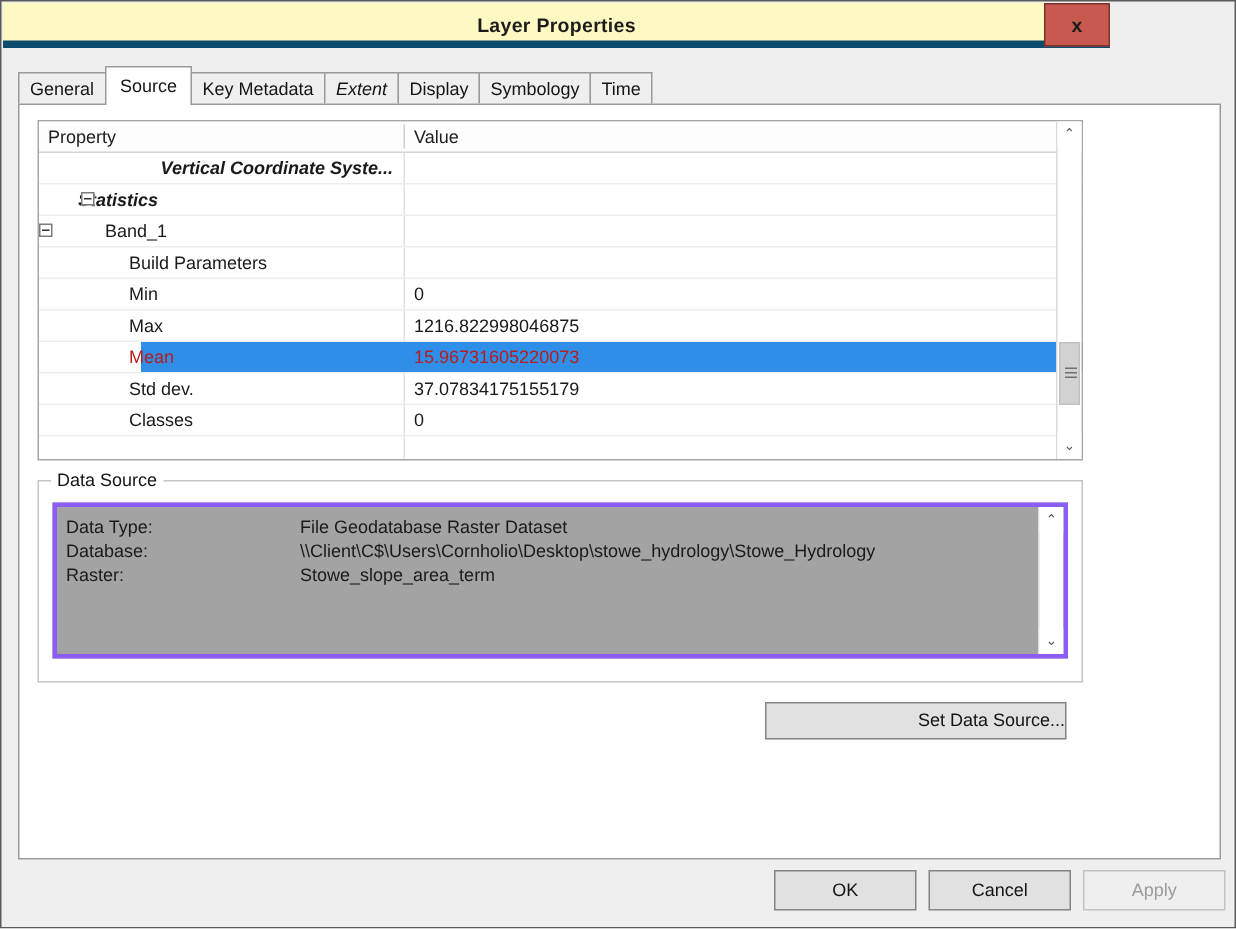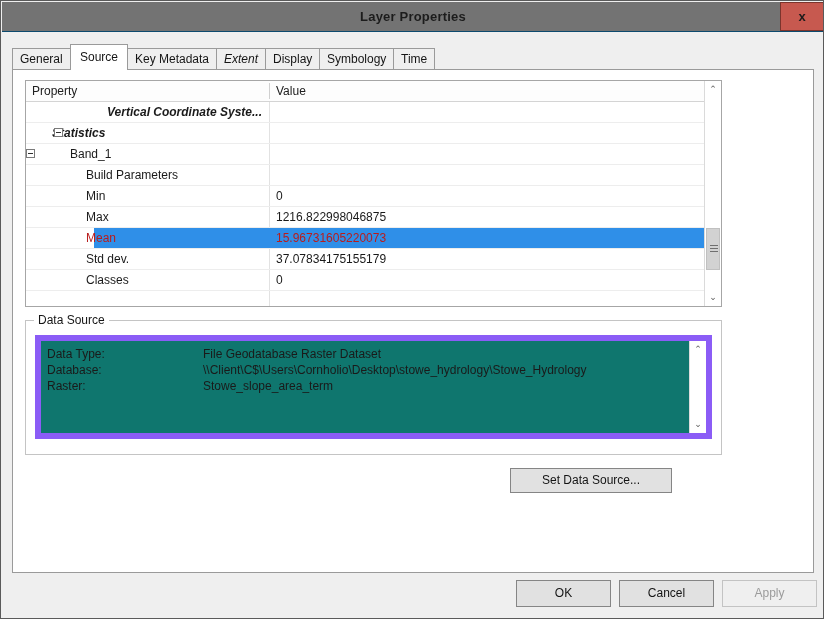"Layer Properties" .titlebar { background: #737373 -> #fef9c3; border-bottom: 1px solid #0c4a6e -> 5px solid #0c4a6e; width: 822px -> 738px }
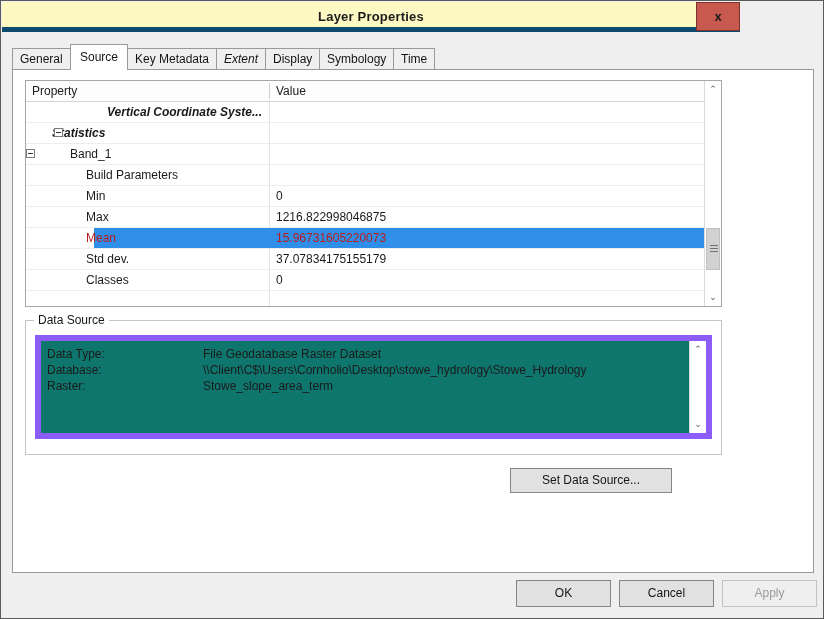"Data Type:" .ds-textbox { background: #0f766e -> #a3a3a3; border: 6px solid #8b5cf6 -> 3px solid #8b5cf6 }
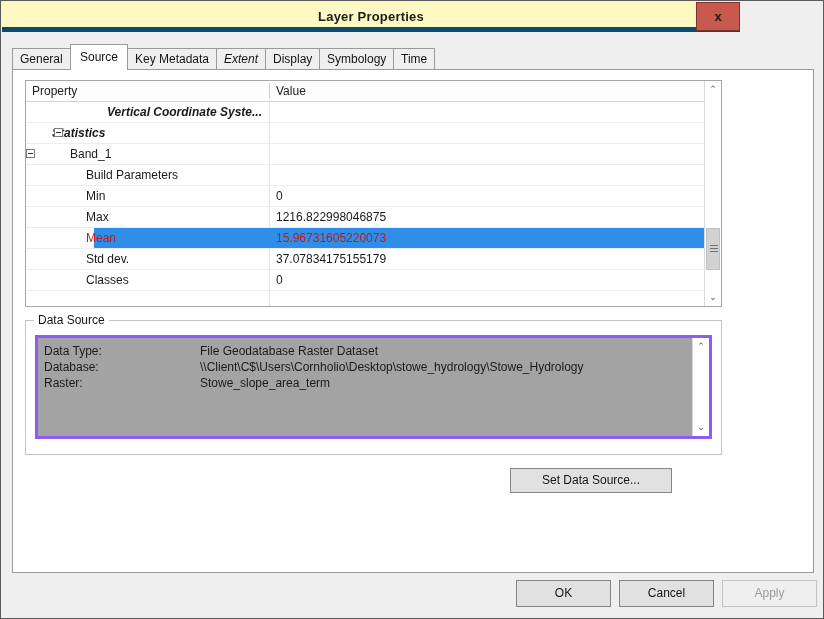"Set Data Source..." .set-ds-btn { text-align: none -> right; width: 162px -> 201px }
